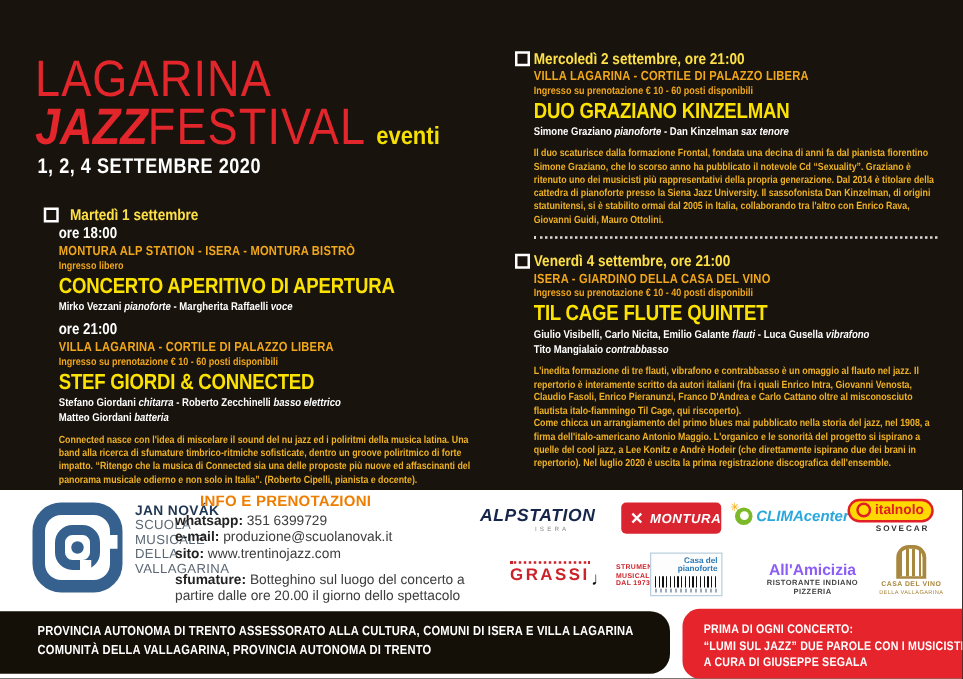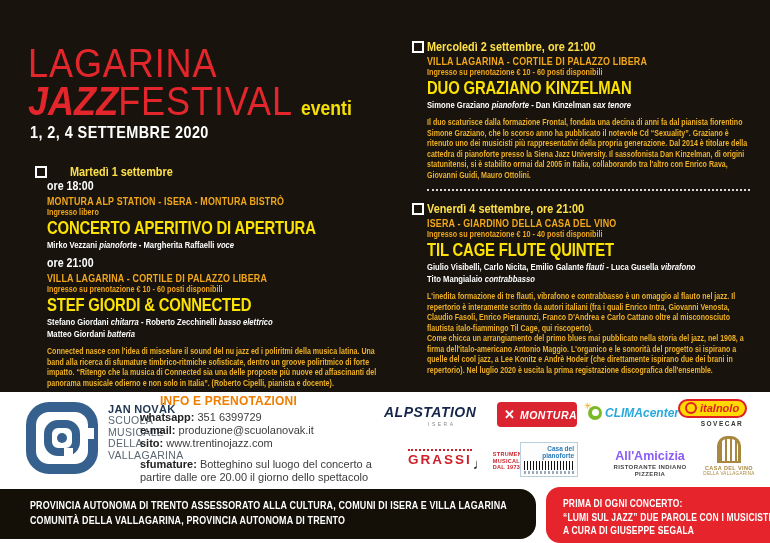"Martedì 1 settembre" .col-left .day-row { padding-left: 23px -> 9px }
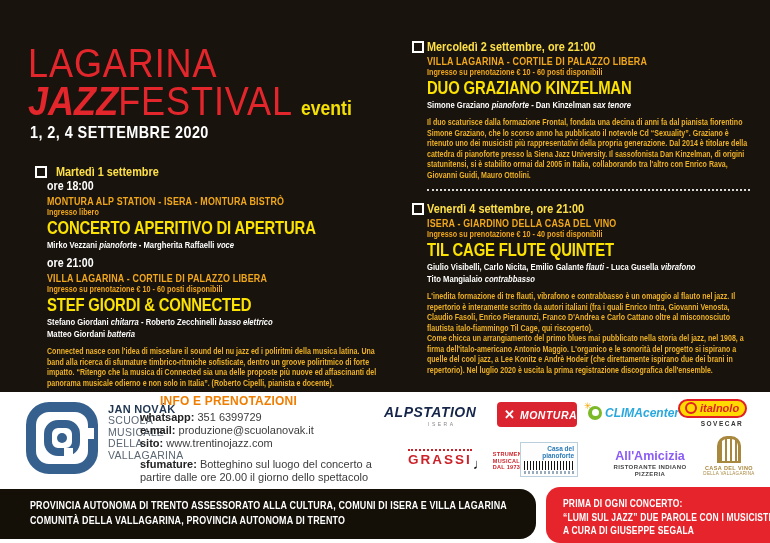"italnolo" .ital-name { font-style: italic -> none }
